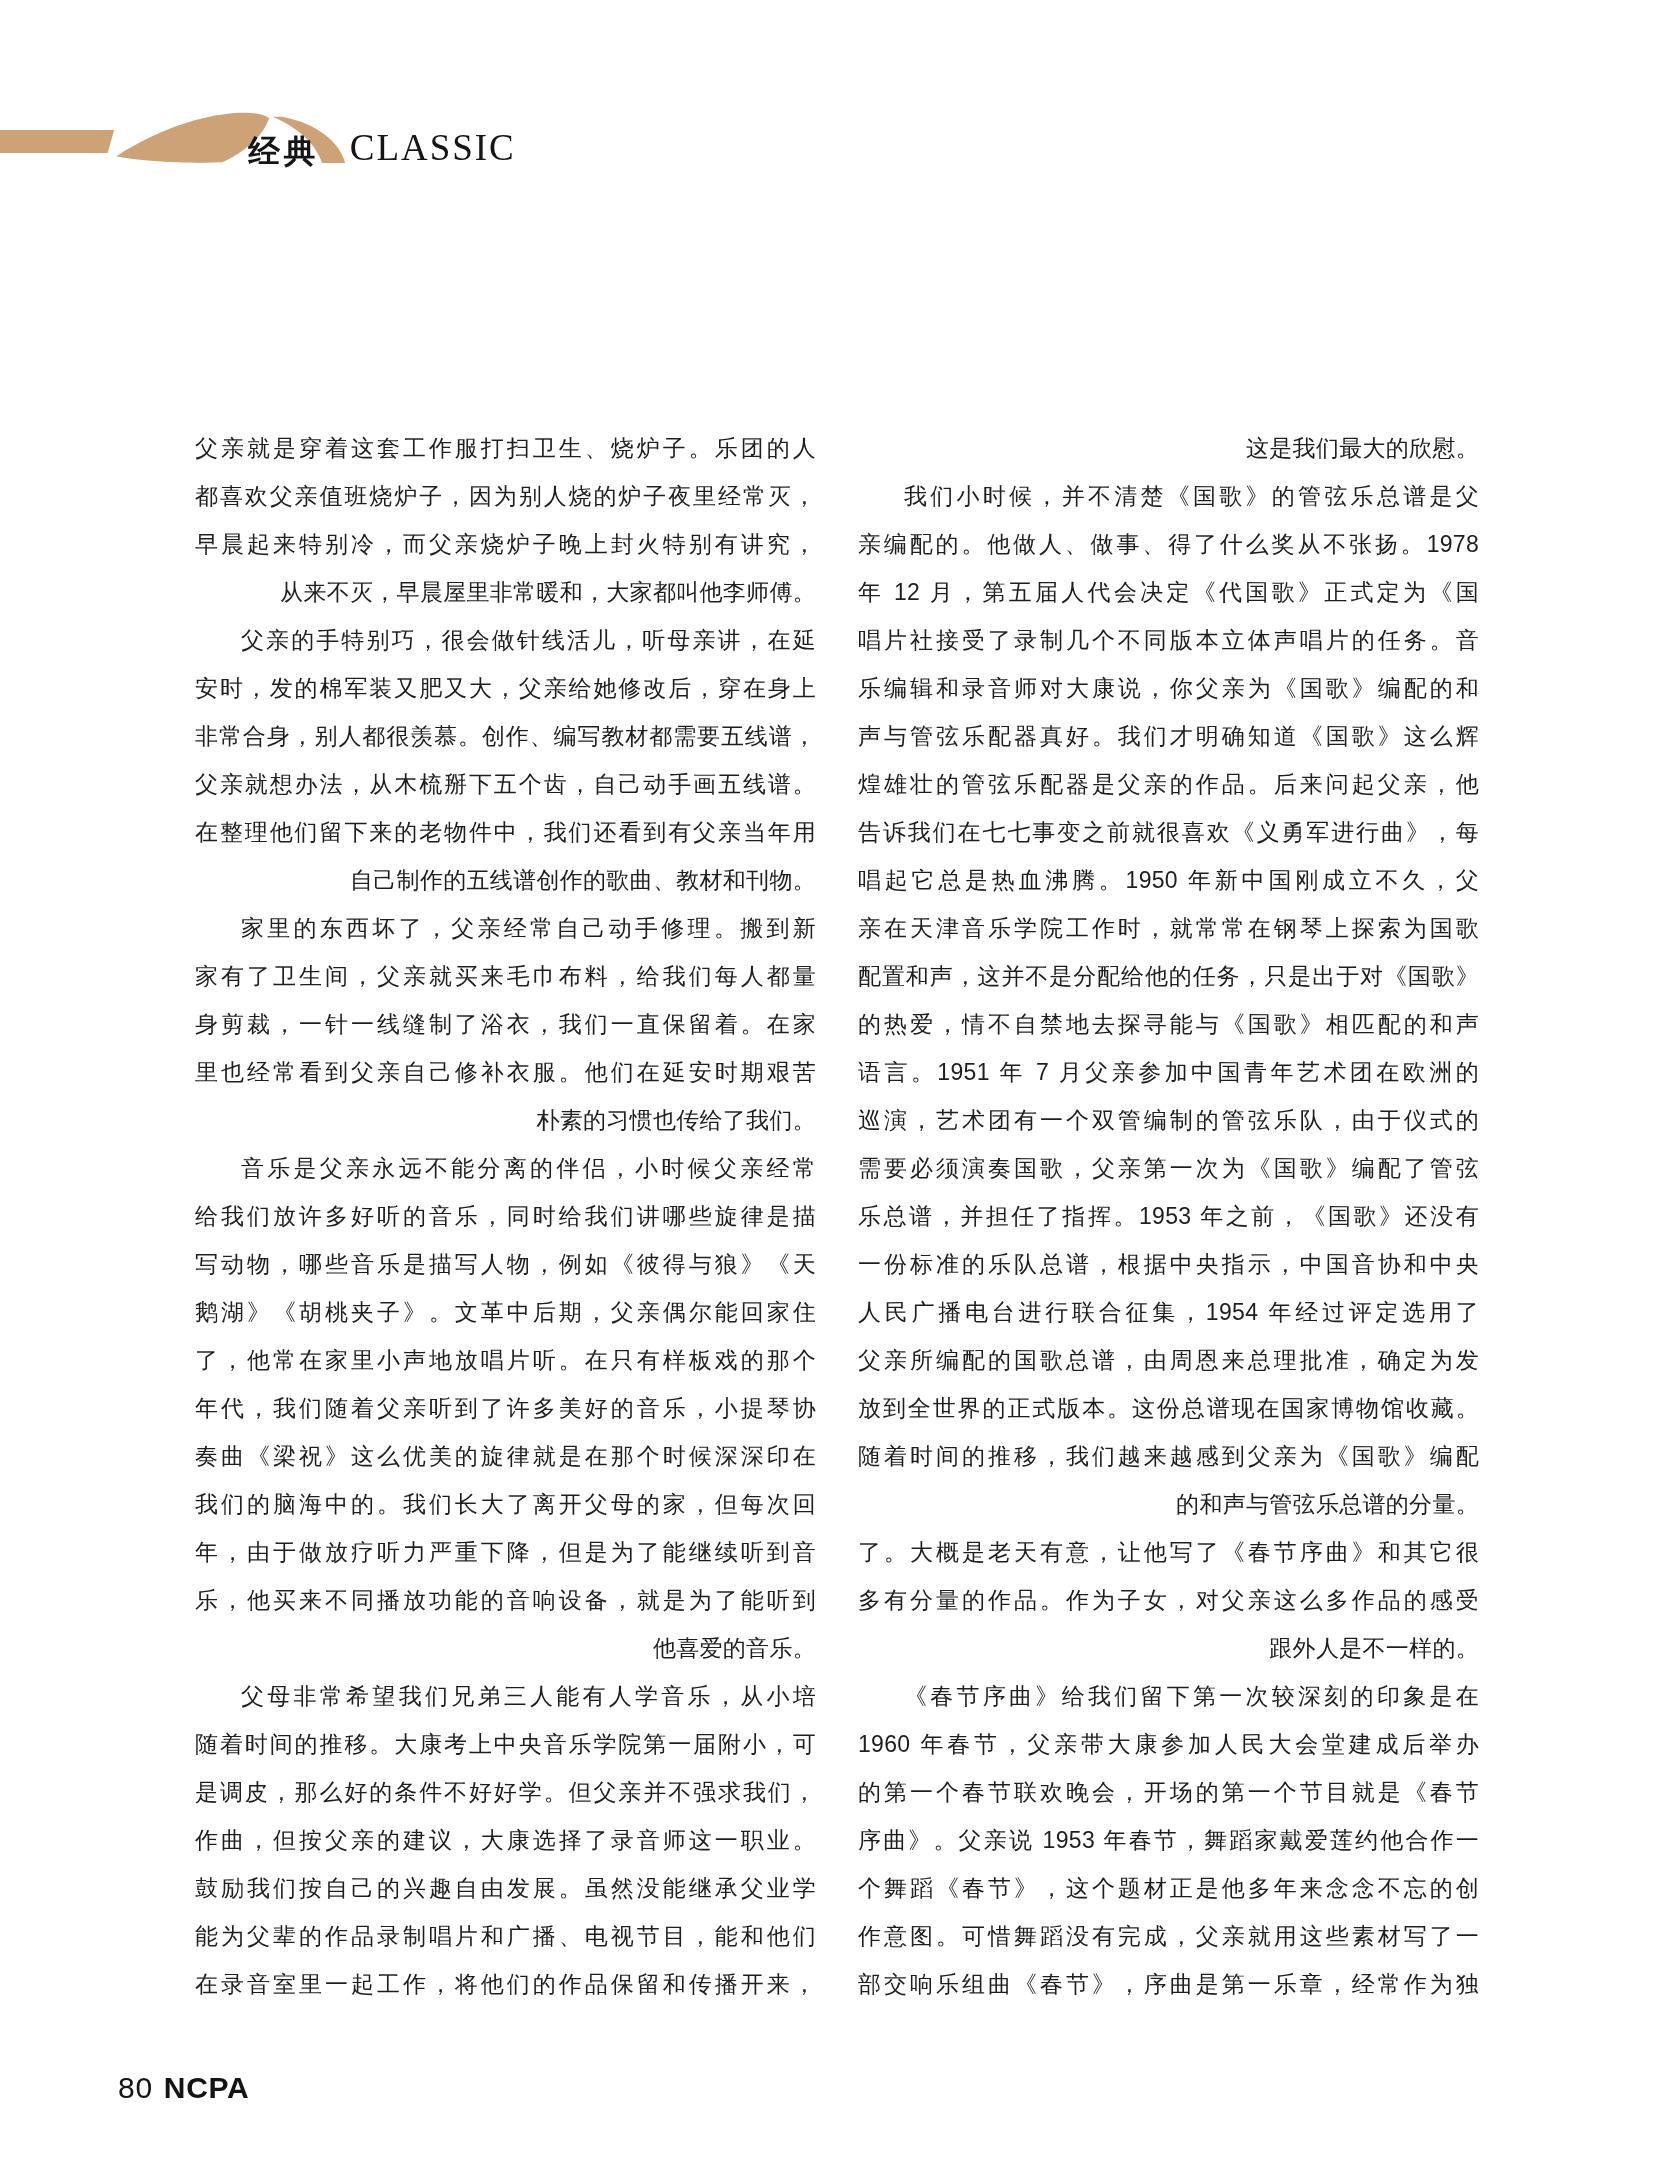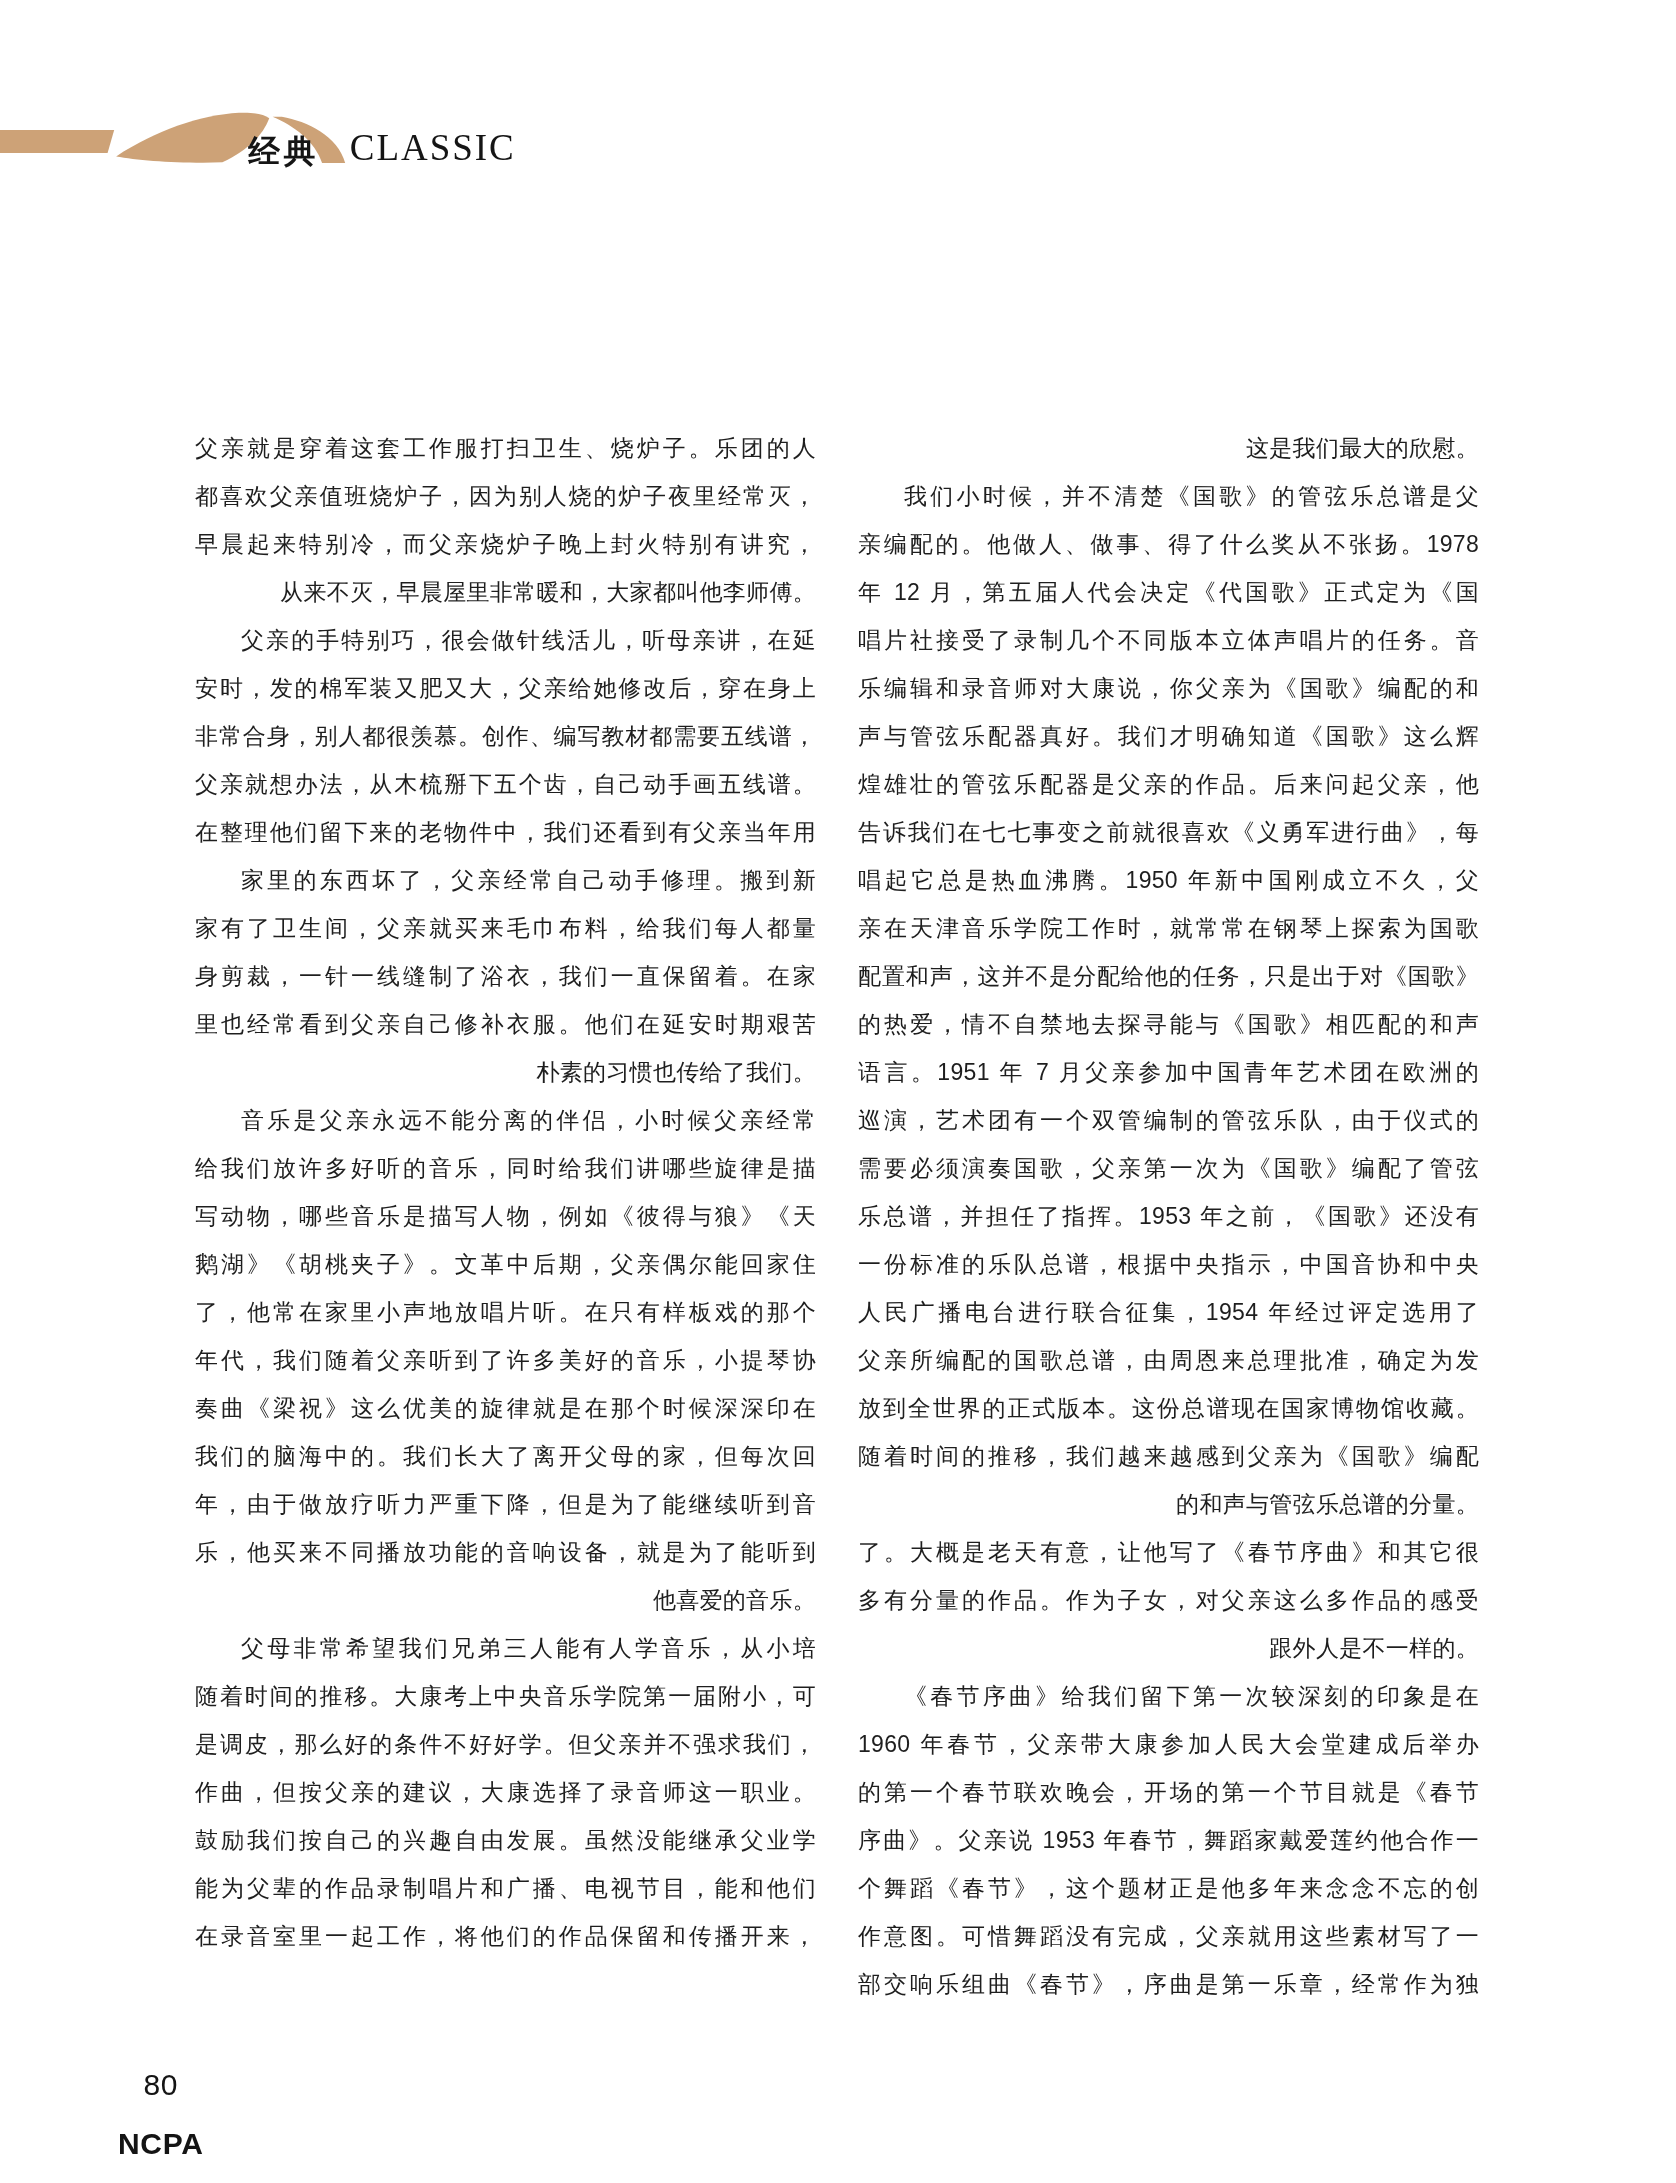"自己制作的五线谱创作的歌曲、教材和刊物。" div.line { html: none -> <div>自己制作的五线谱创作的歌曲、教材和刊物。</div> }
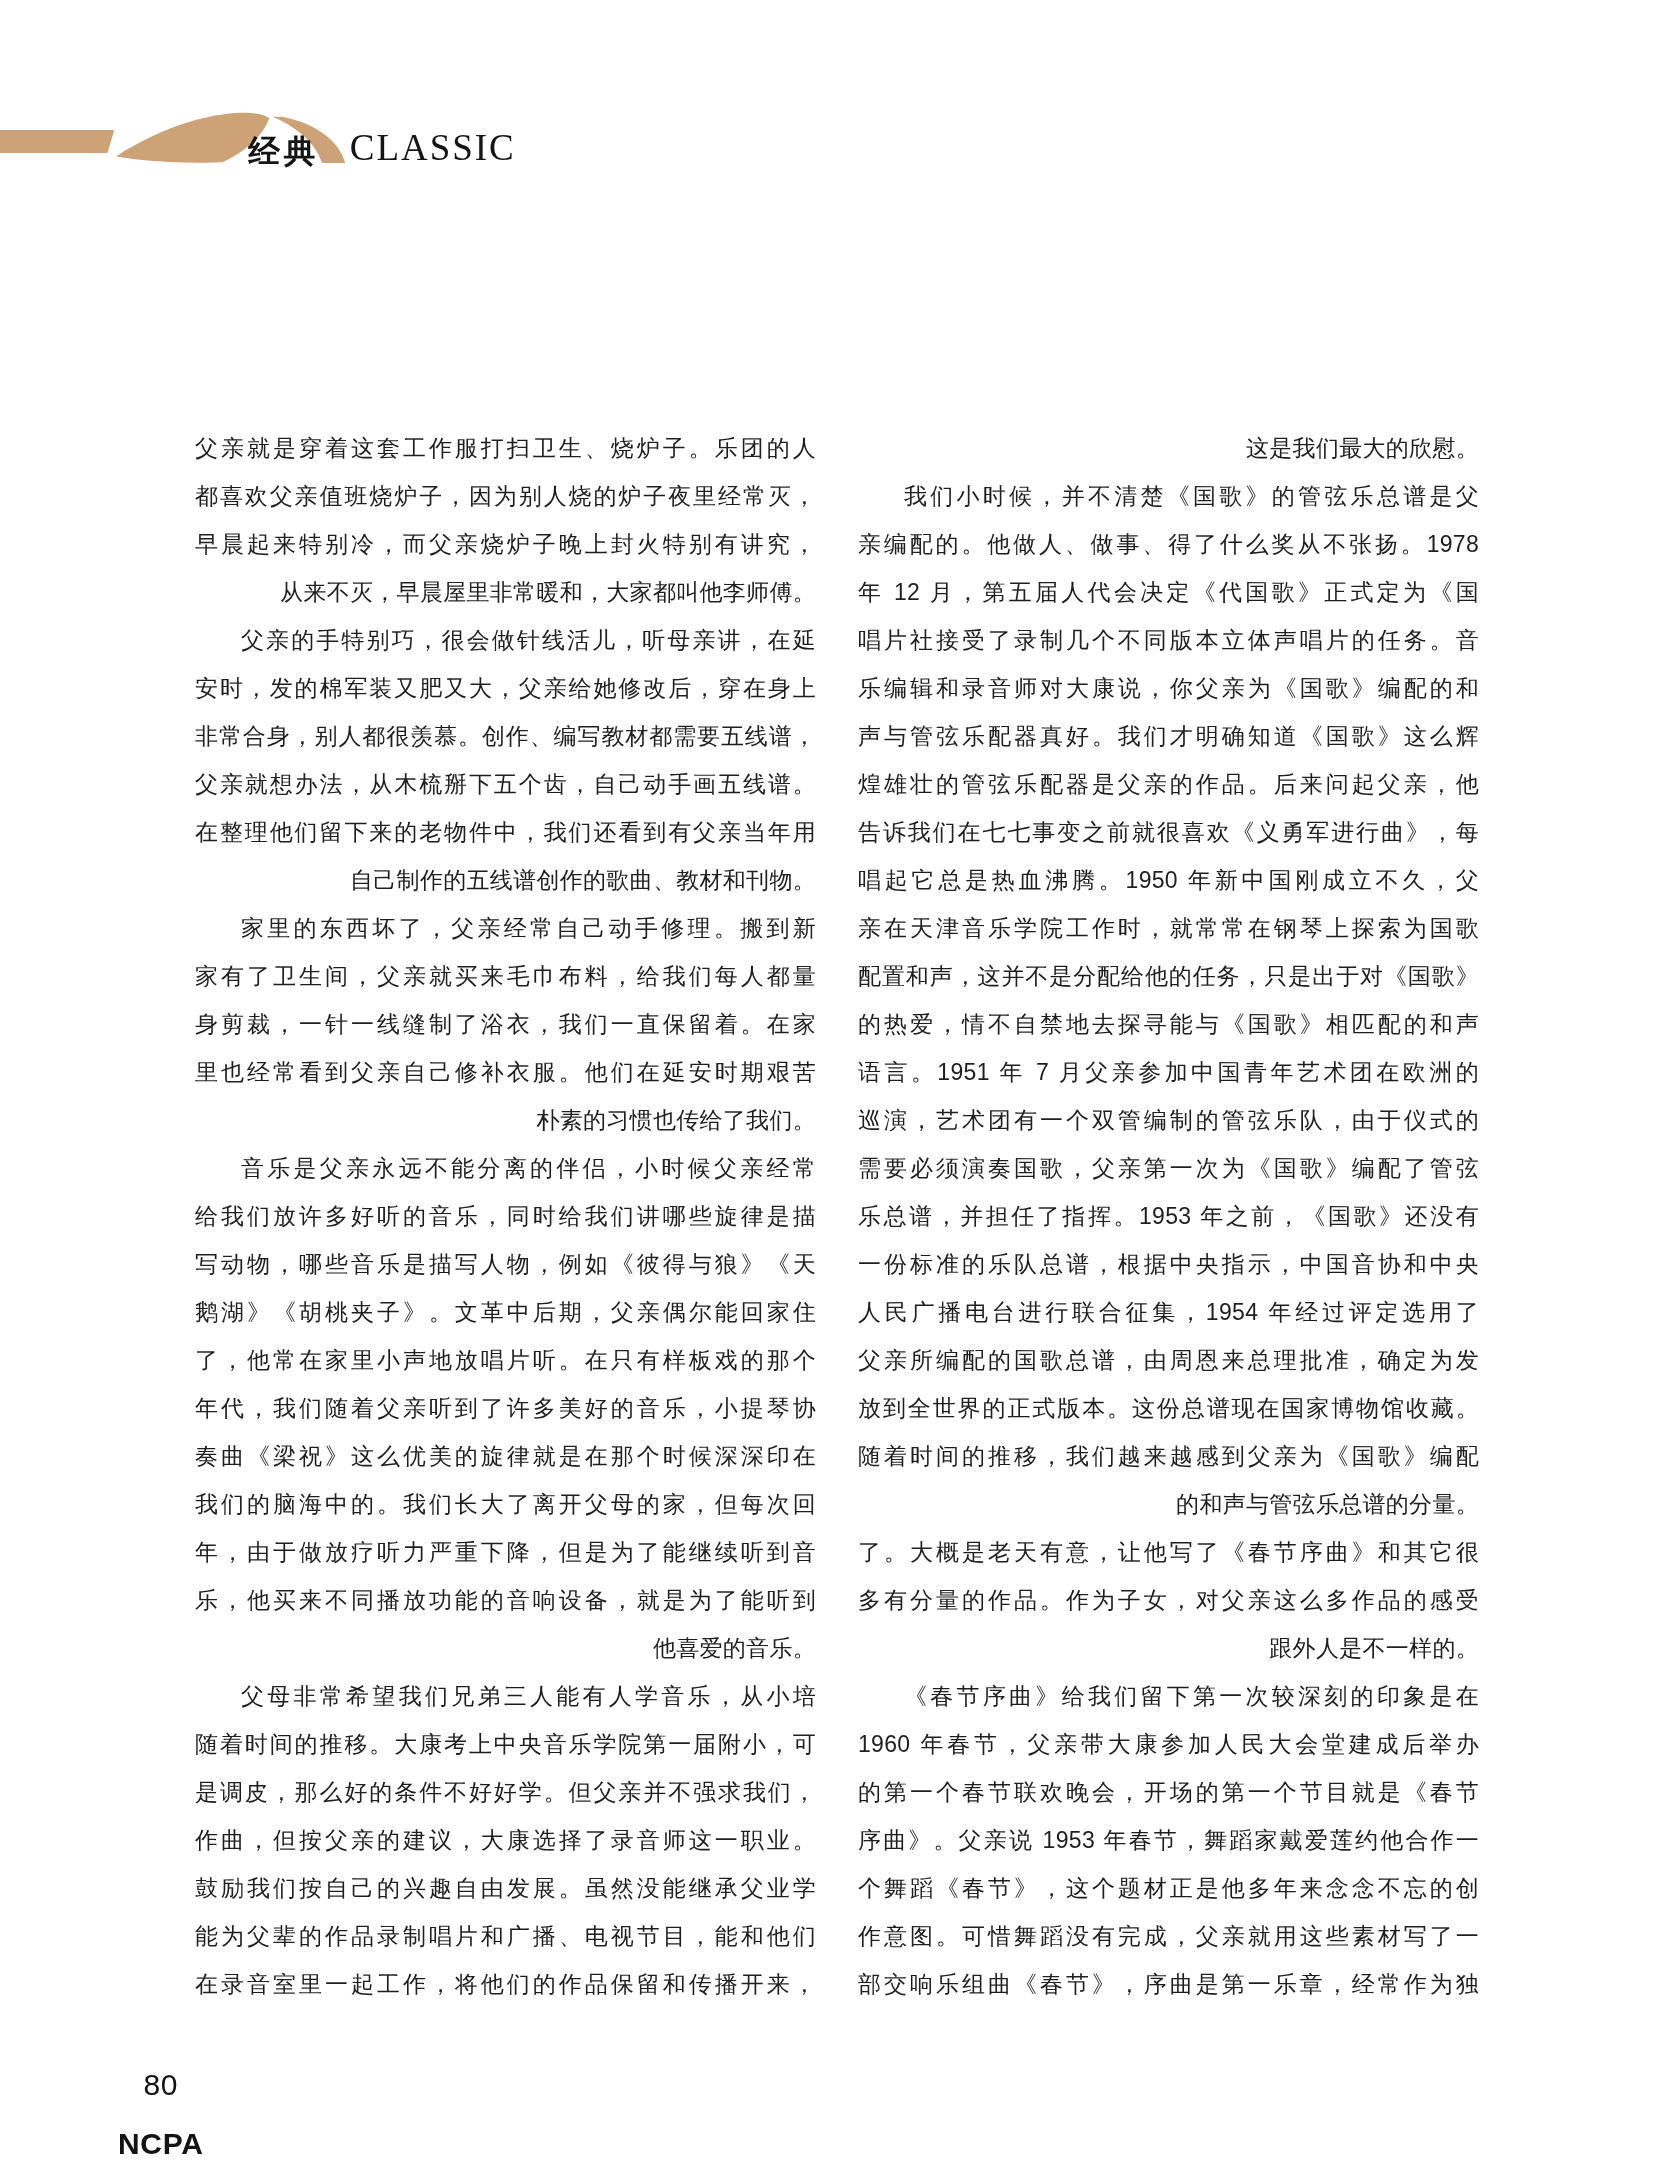"80" .footer { flex-direction: column -> none; gap: 25px -> 11px }
